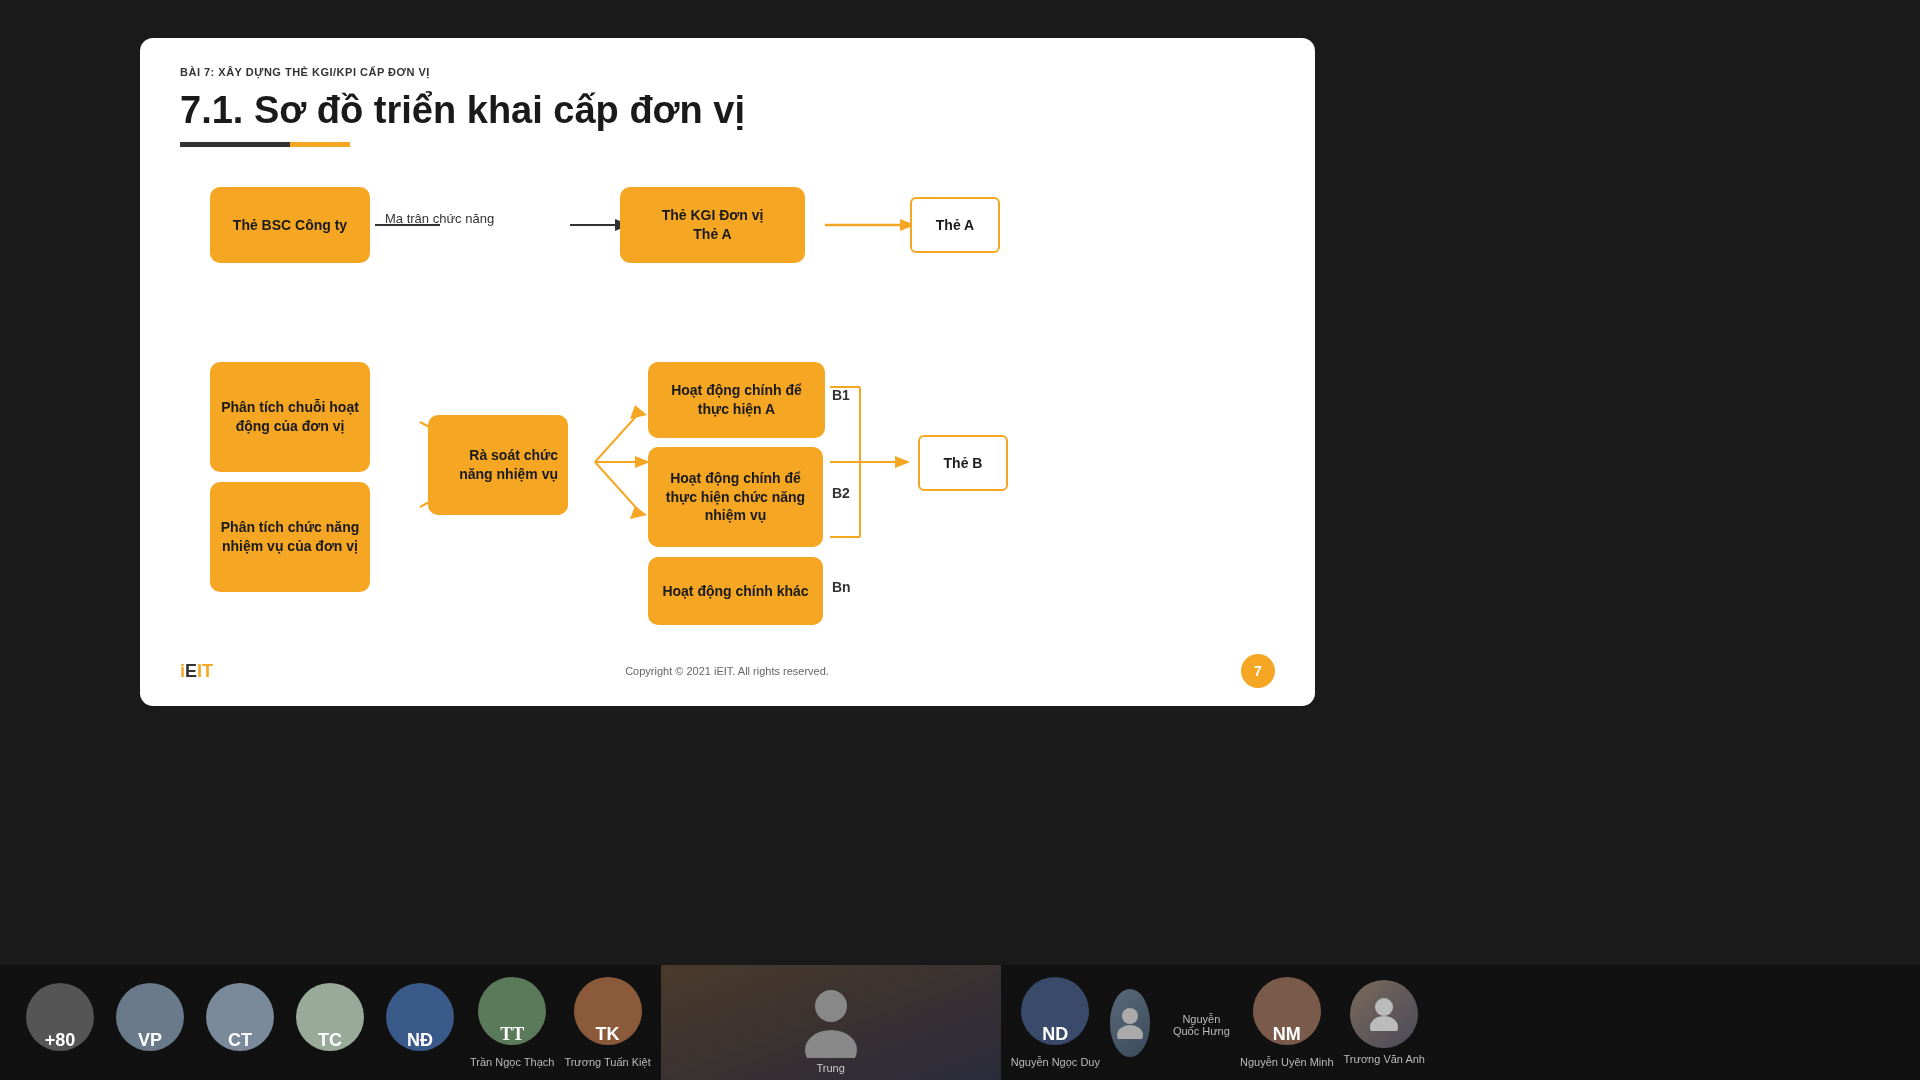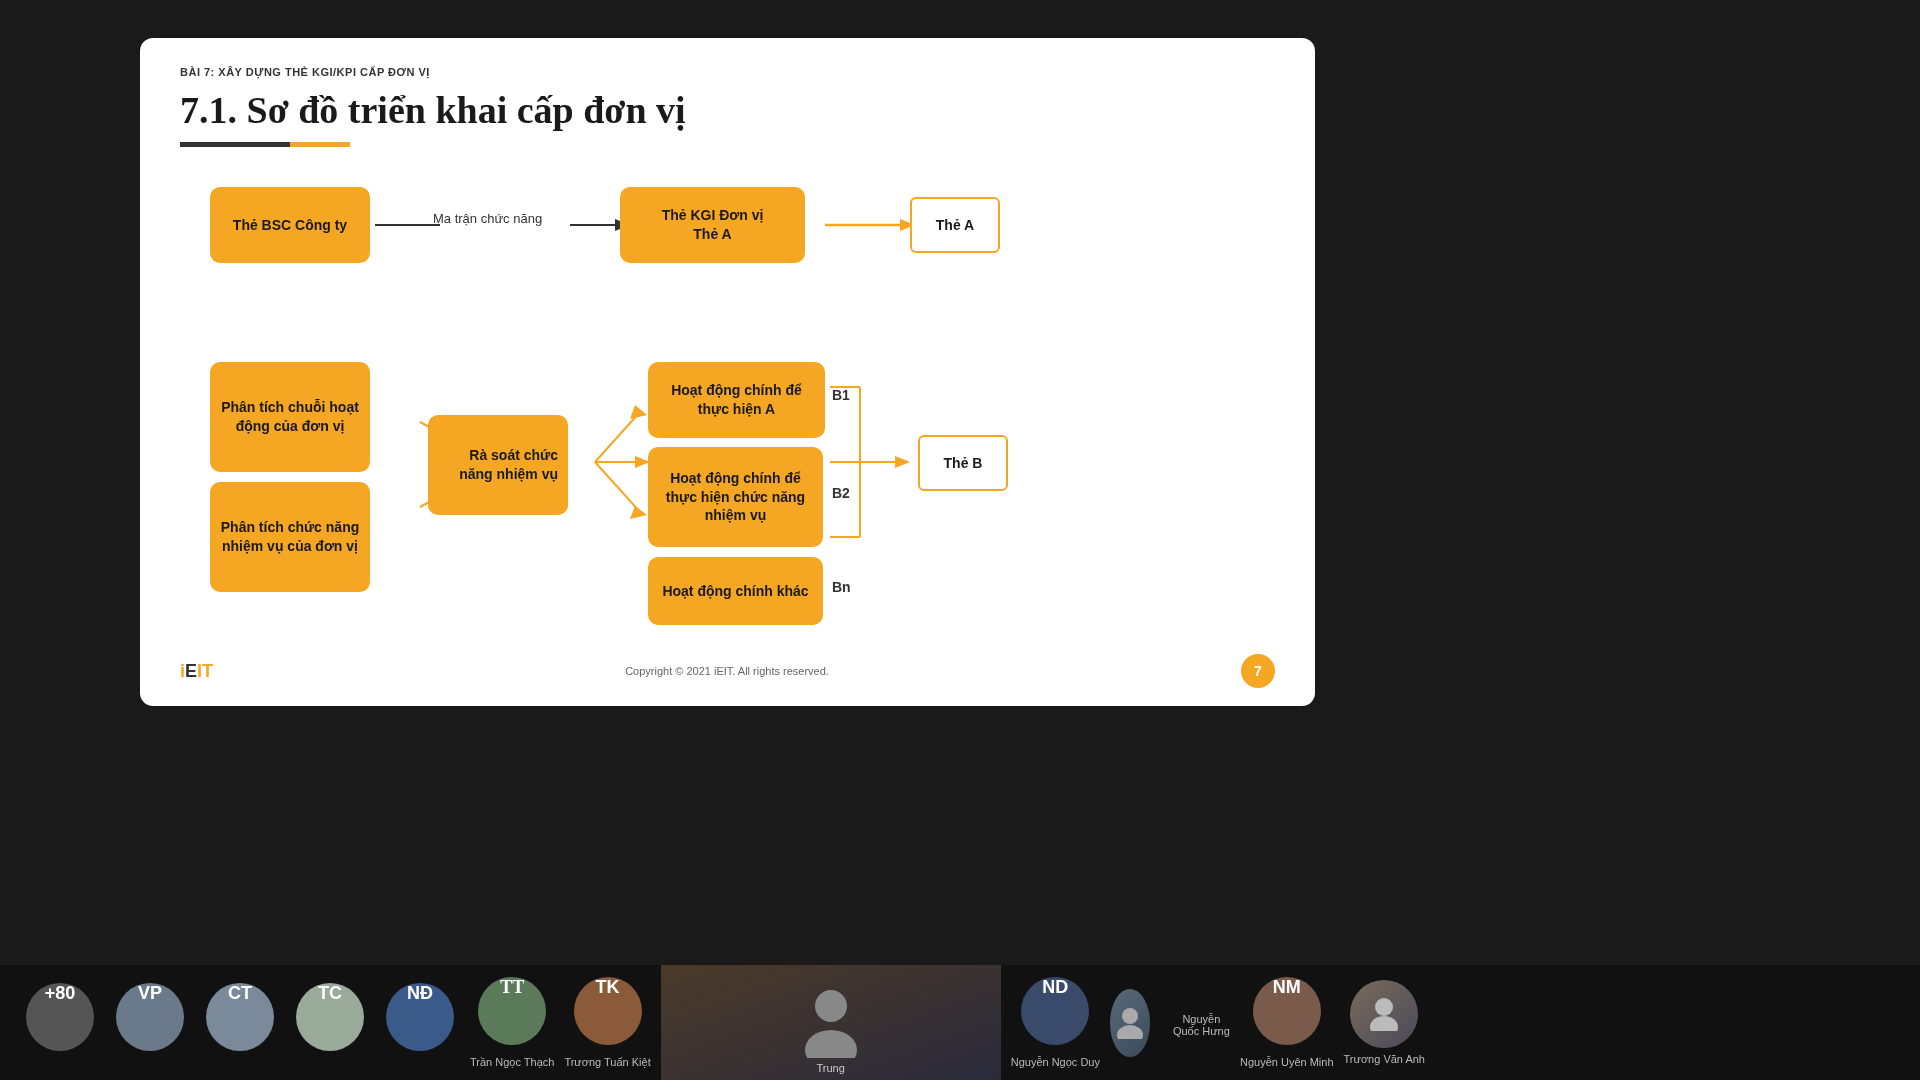"7.1. Sơ đồ triển khai" .slide-title { font-family: Liberation Serif, serif -> none }
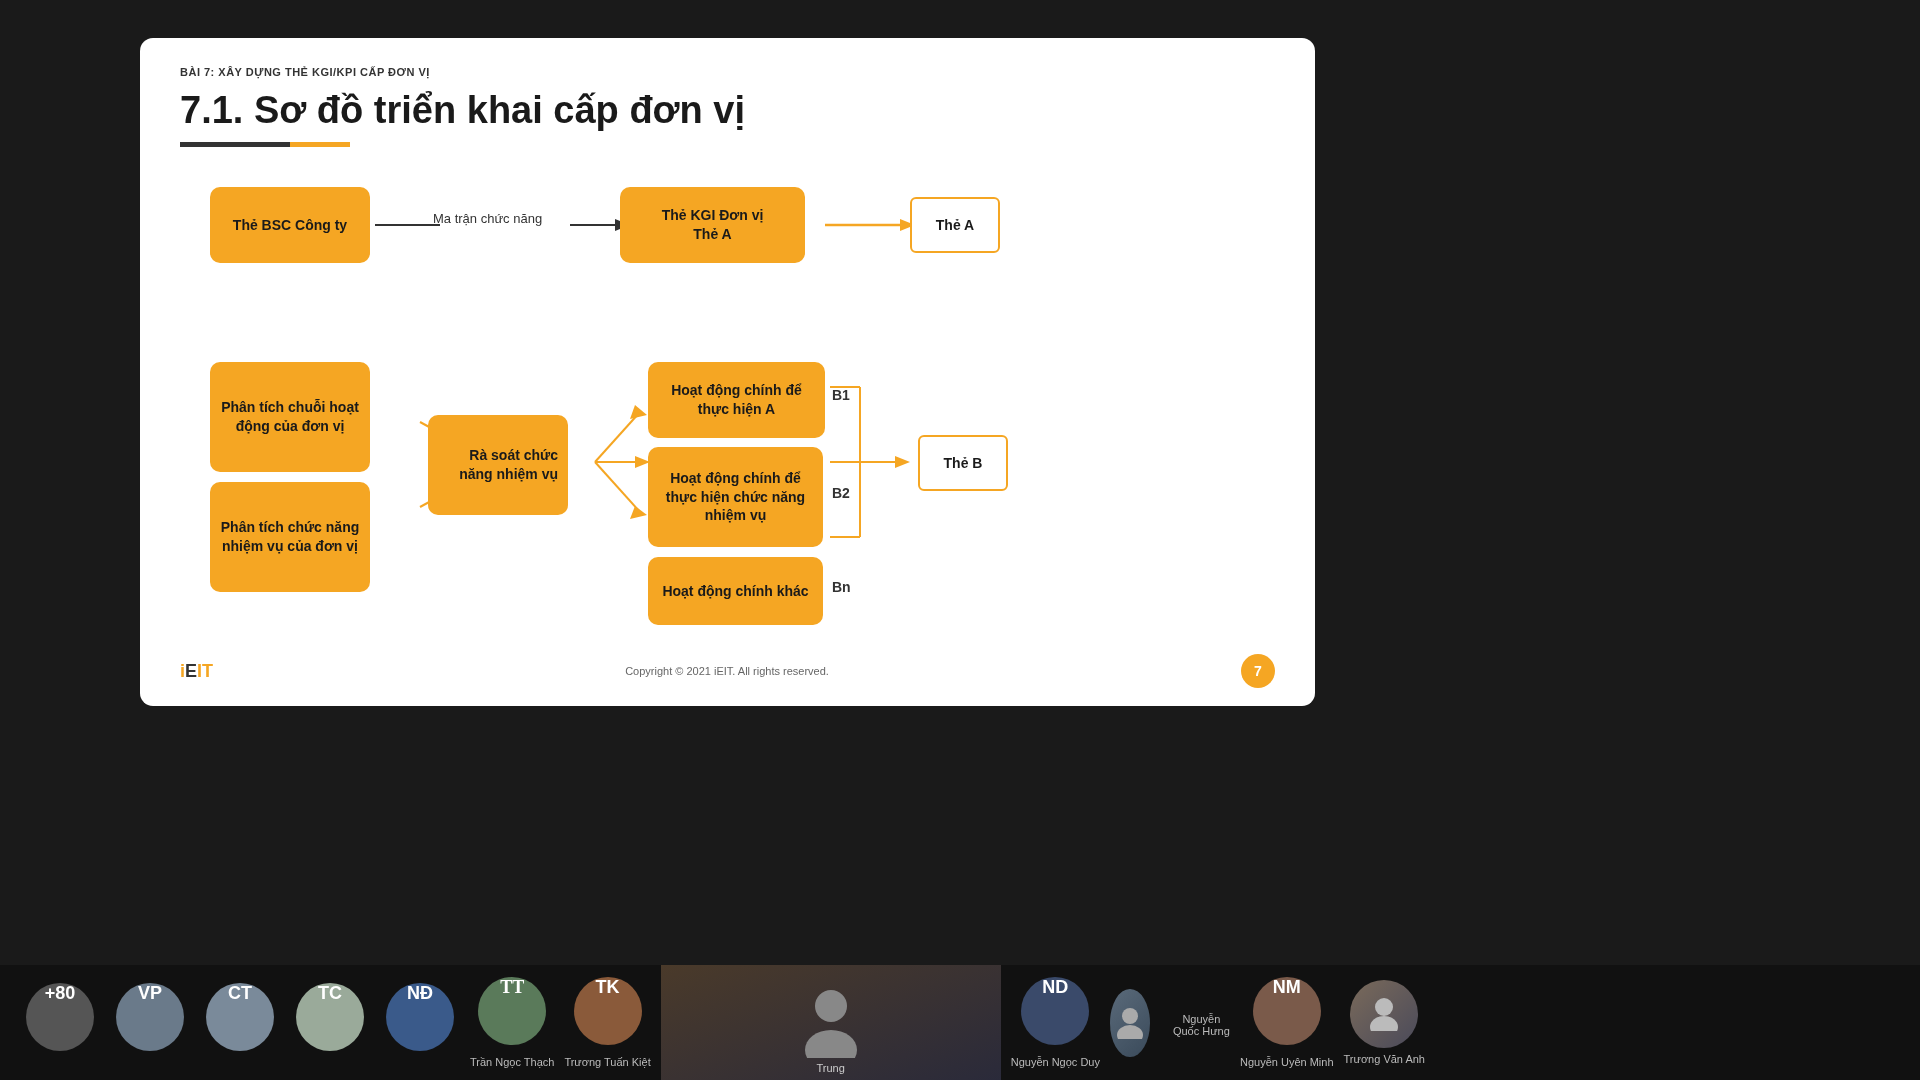"Ma trận chức năng" div.label-text { margin-left: 48px -> none }
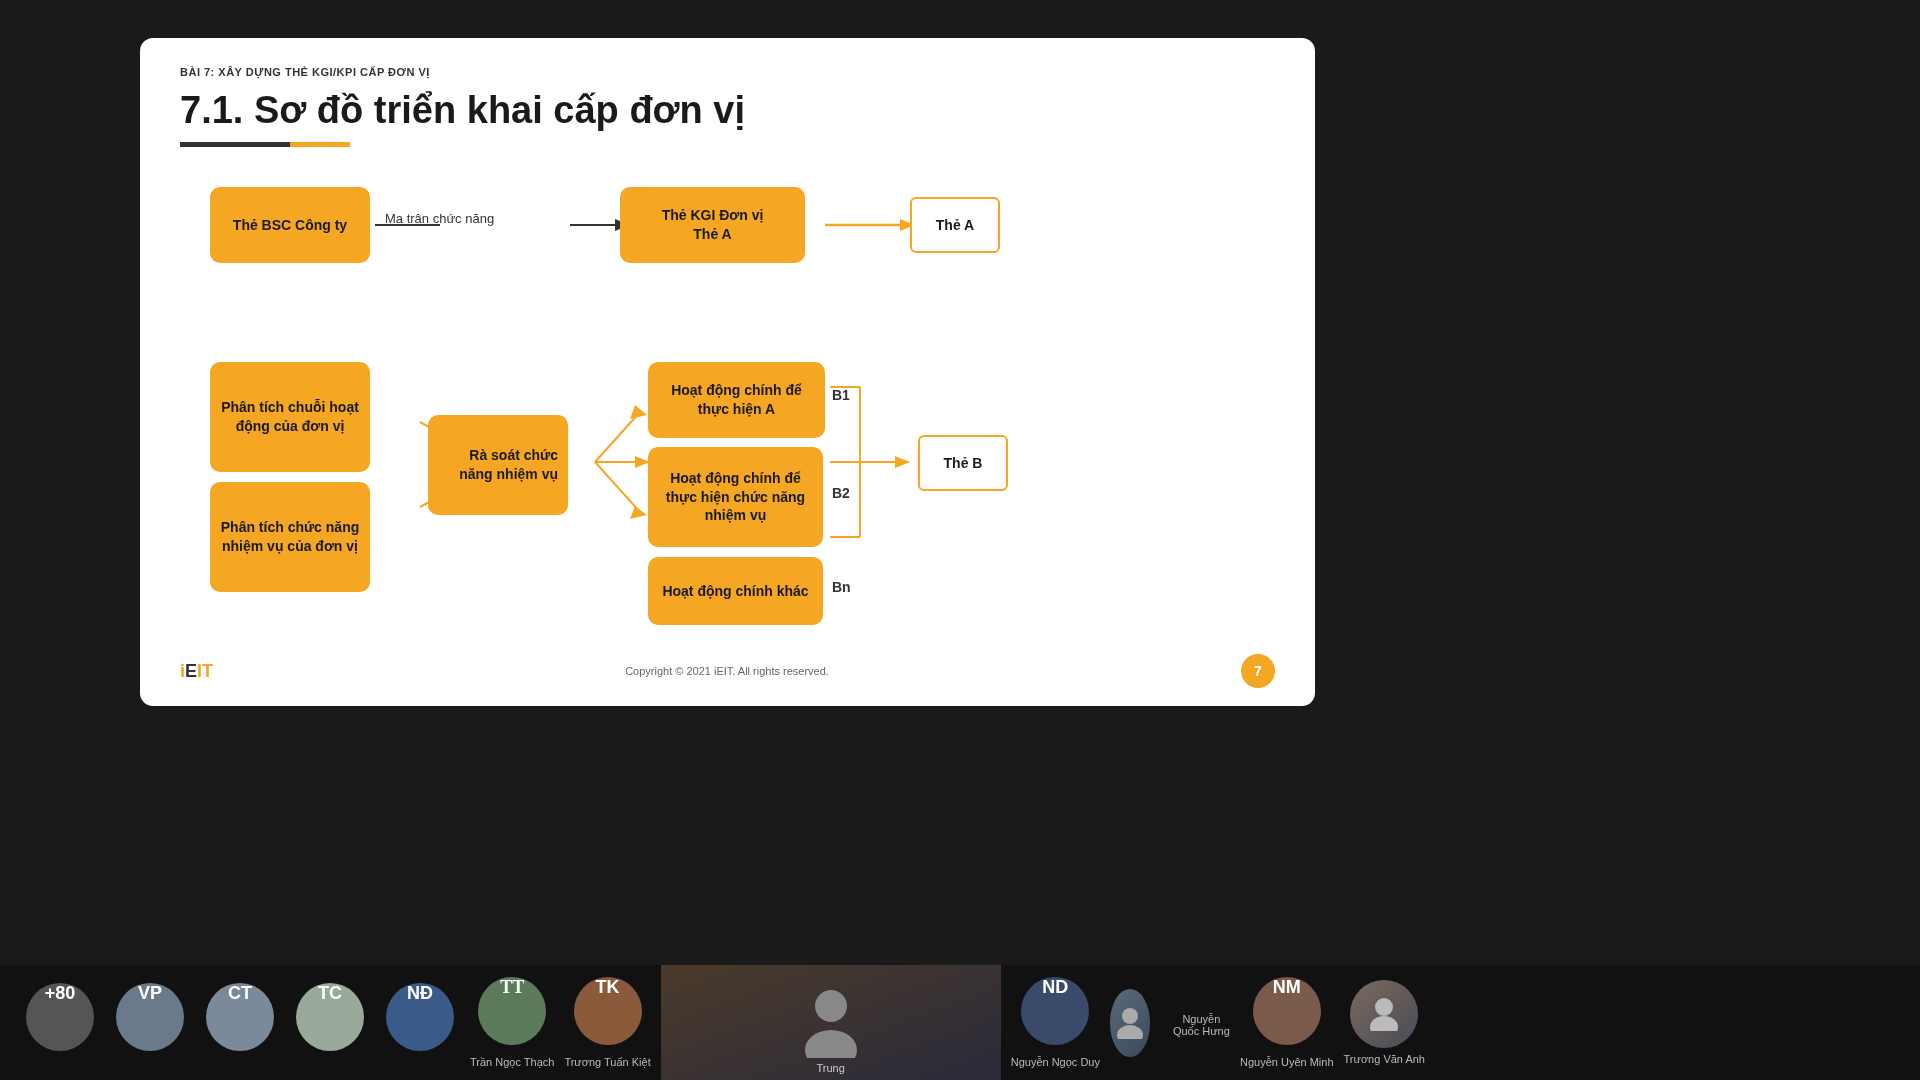"+80" .avatar { align-items: flex-start -> flex-end }
